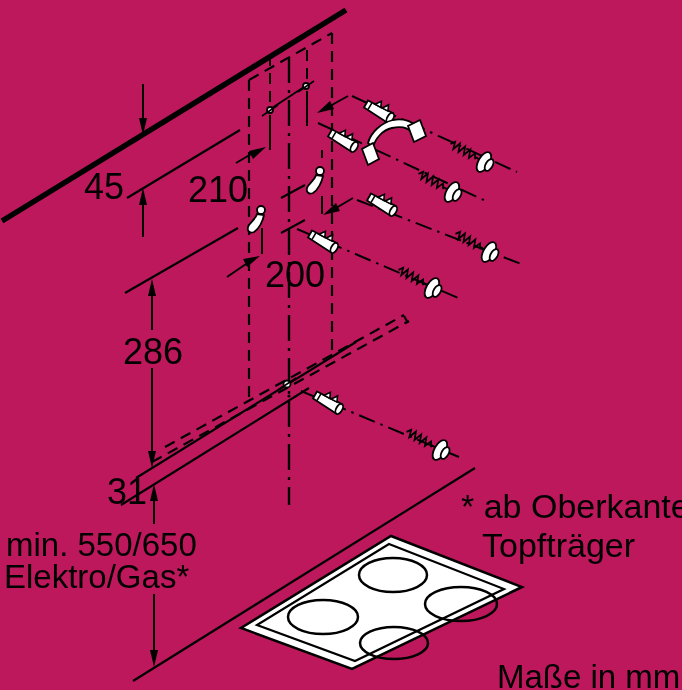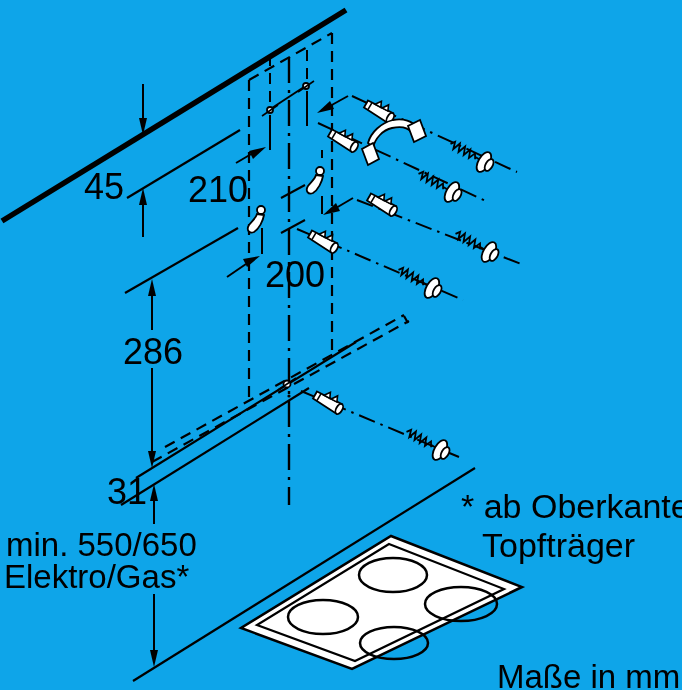"45" .stage { background: #0ea5e9 -> #be185d }
